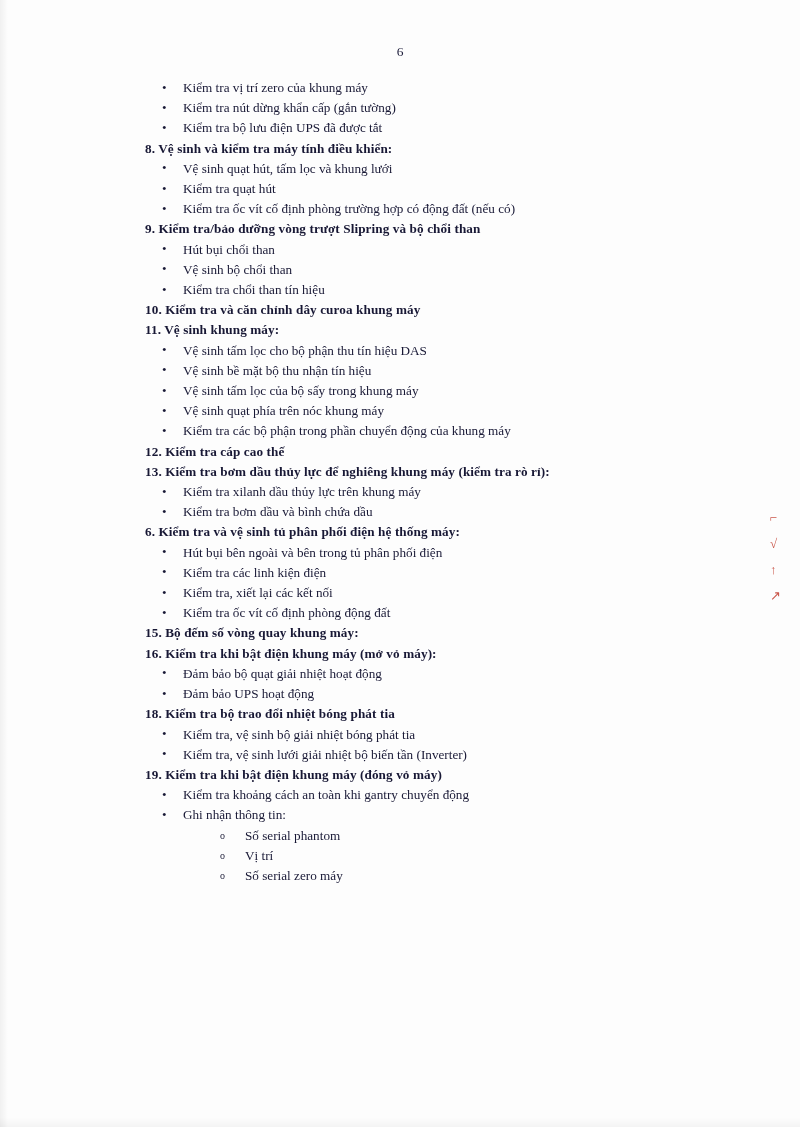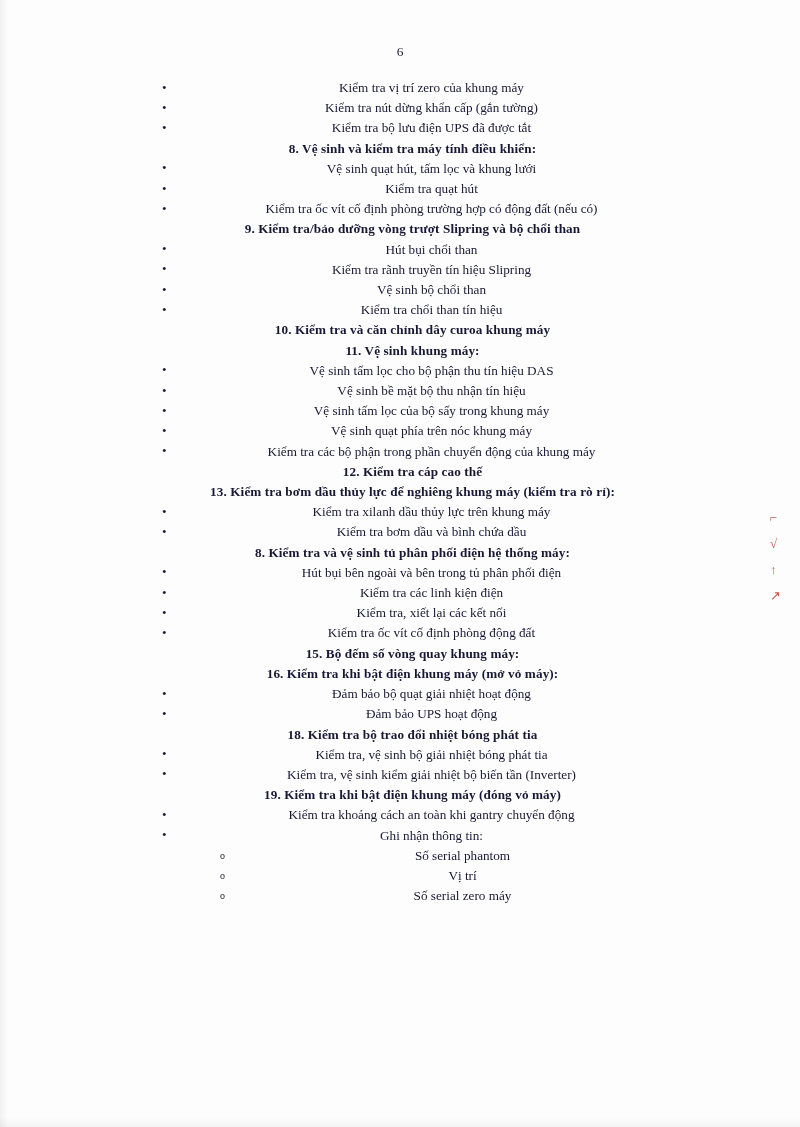"Kiểm tra vị trí zero" .line { text-align: center -> none }
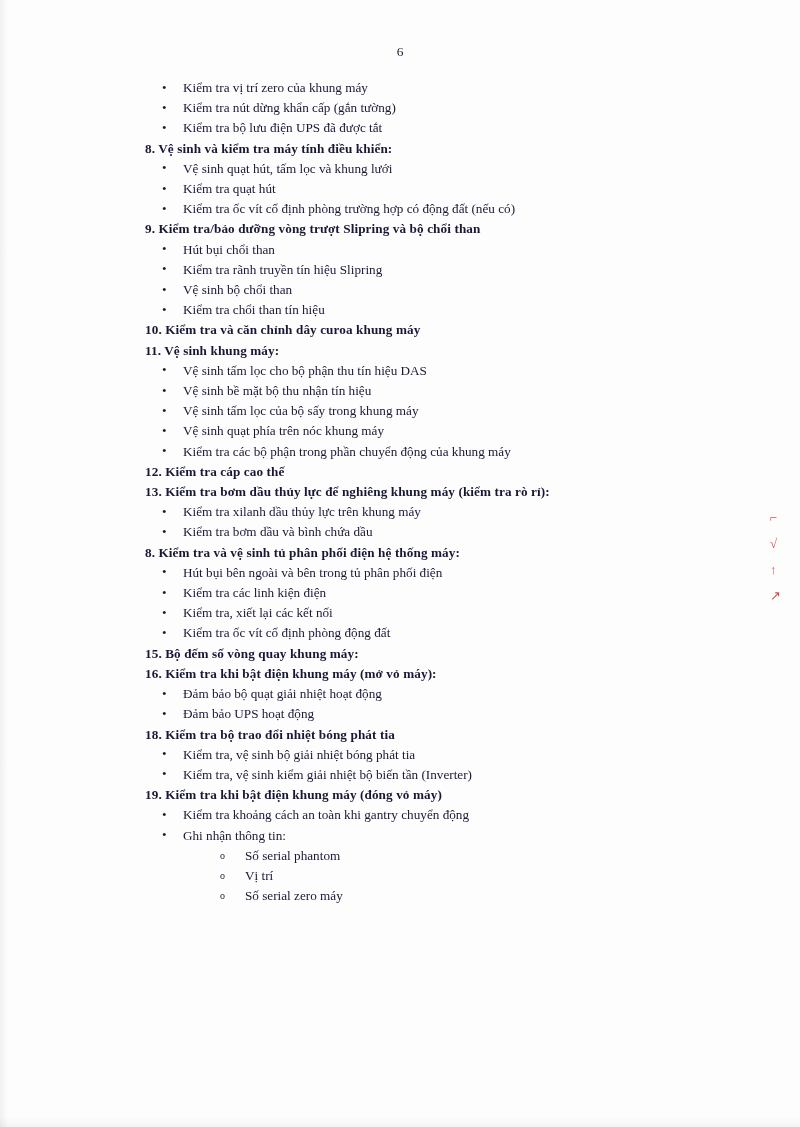"Kiểm tra rãnh truyền tín" div.line { html: <div>Kiểm tra rãnh truyền tín hiệu Slipring</div> -> none }
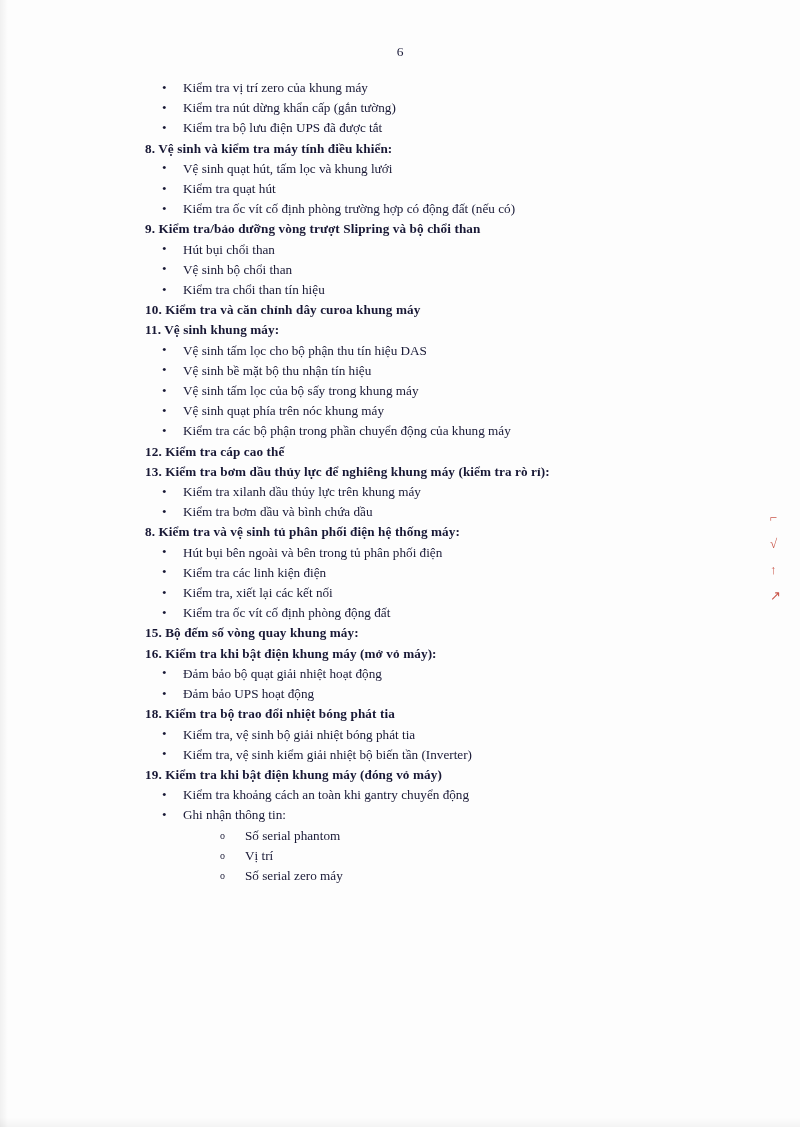"8. Kiểm tra và vệ" div.line { text: 8 -> 6 }
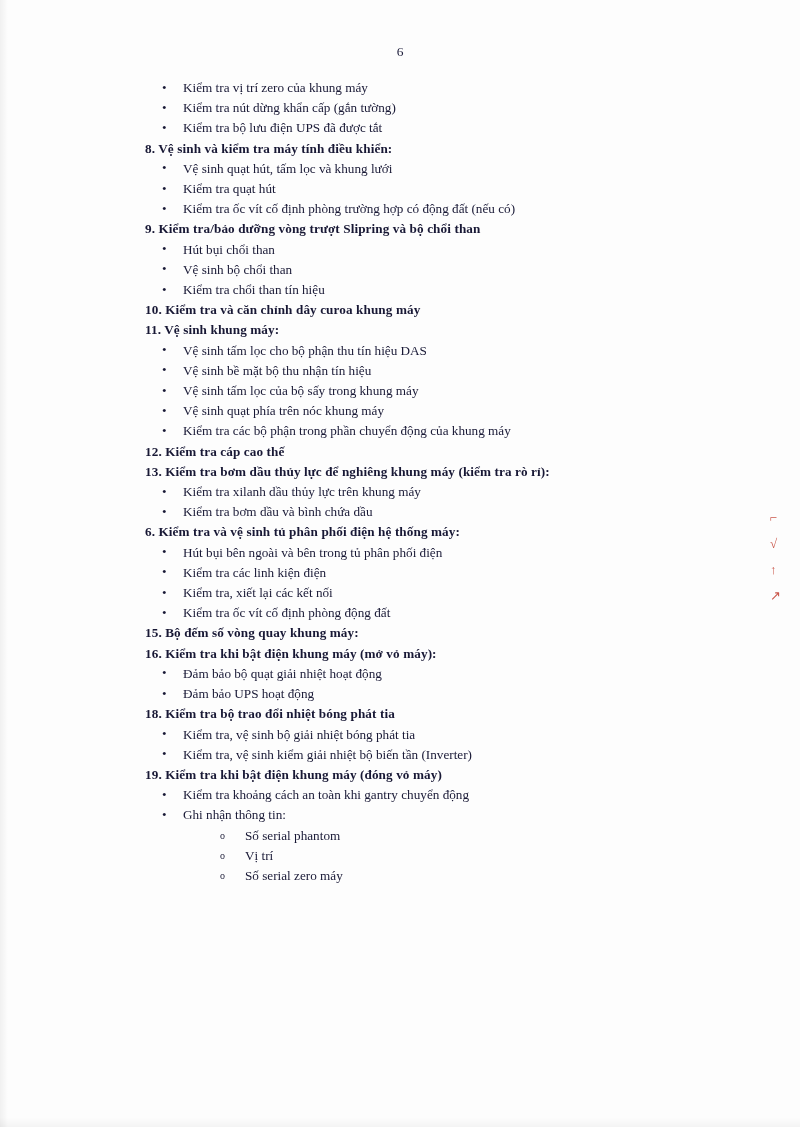"Kiểm tra, vệ sinh kiểm" div.line { text: kiểm -> lưới }
